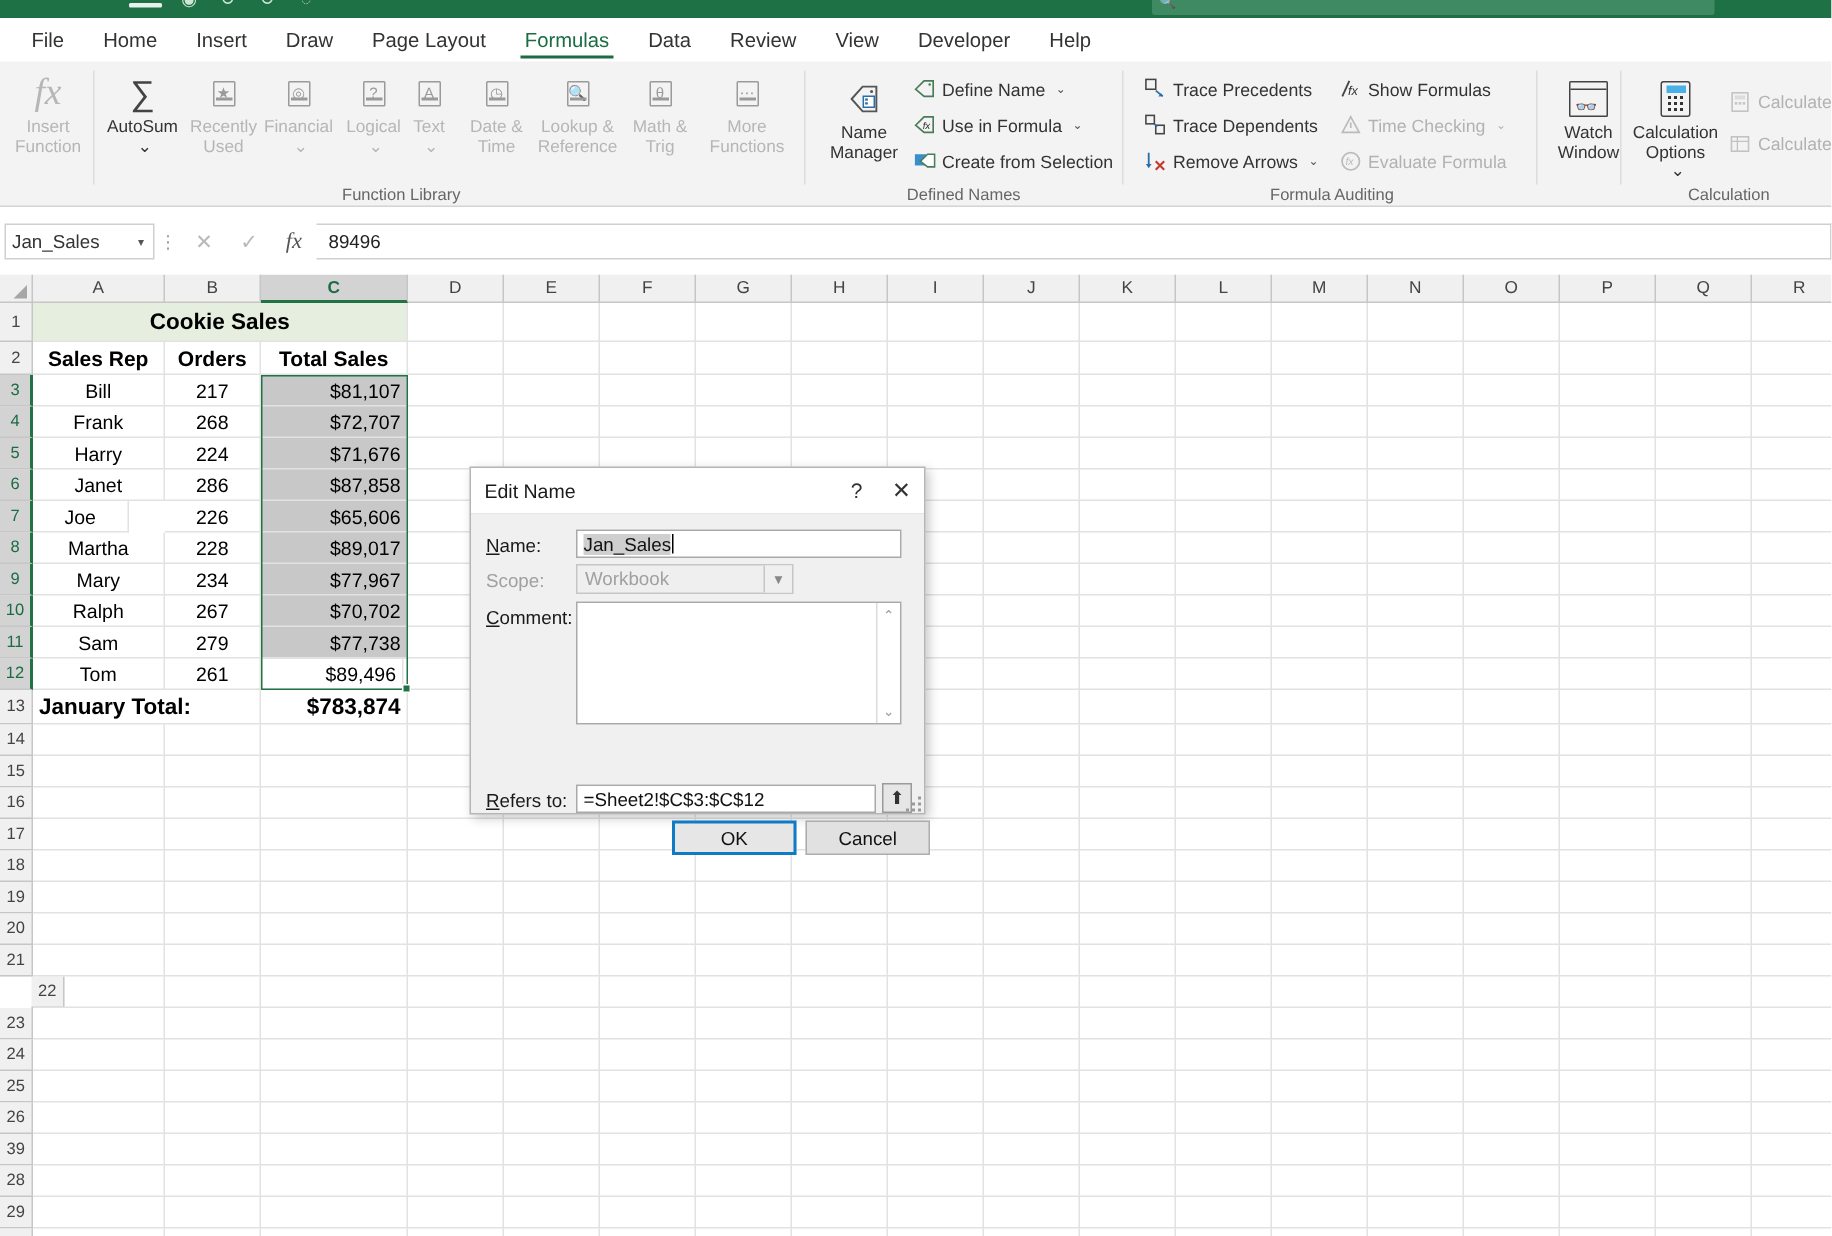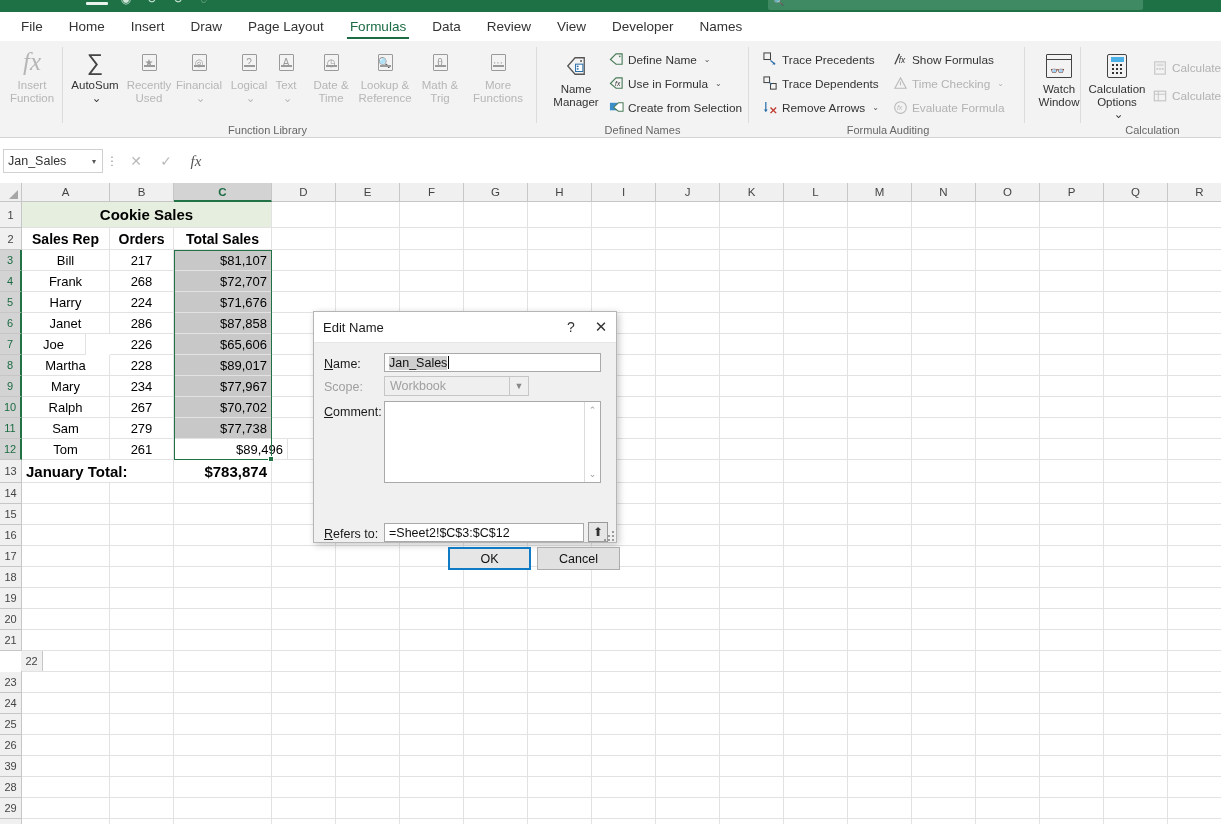"Names" div.tab { text: Names -> Help }
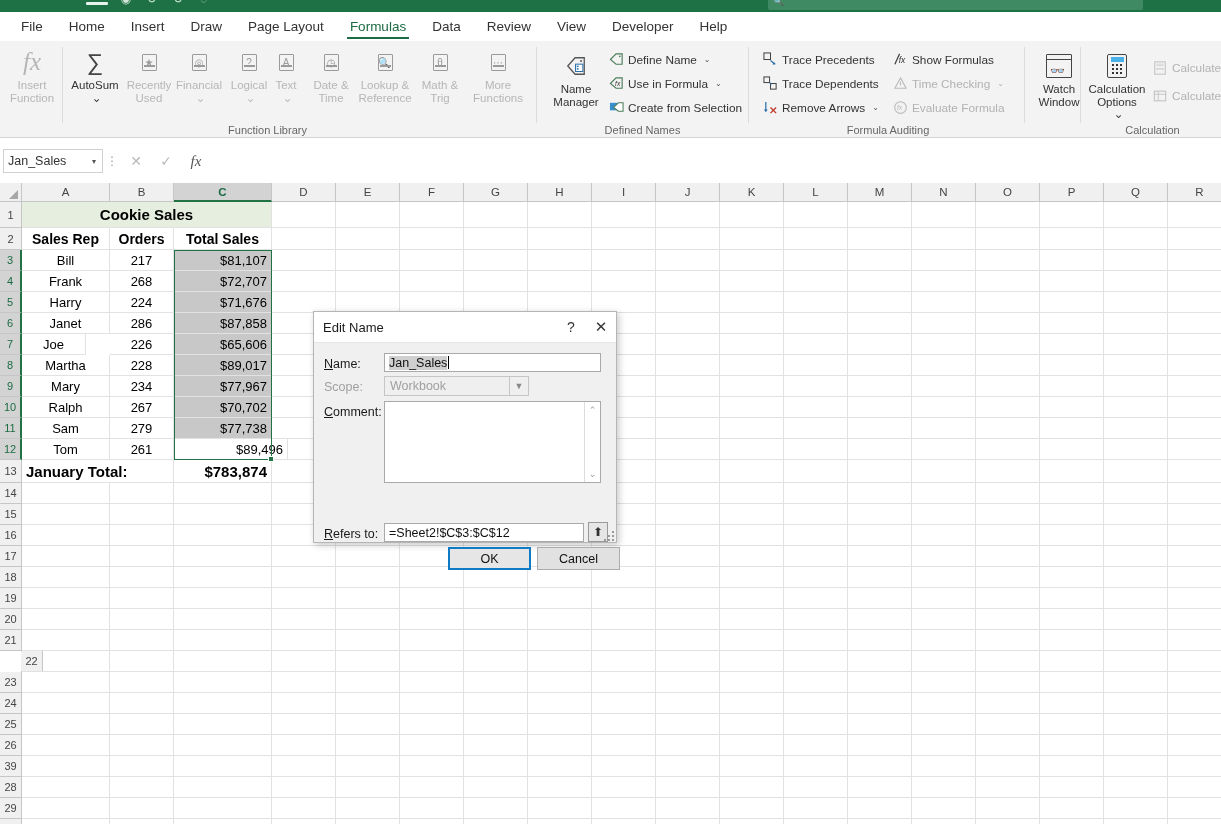"89496" div.fb-input { html: none -> <div> <span>89496</span> </div> }
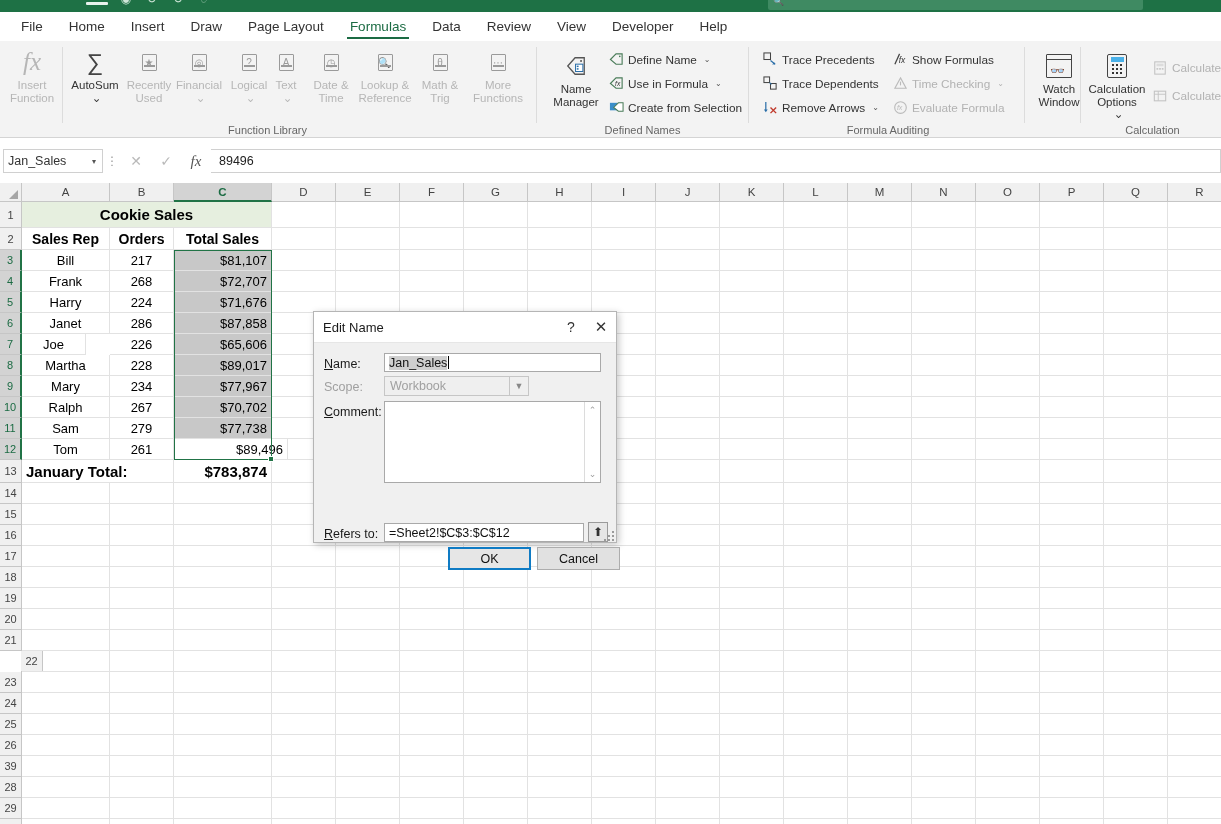"$89,496" div.cell { left: 168px -> 149px }
